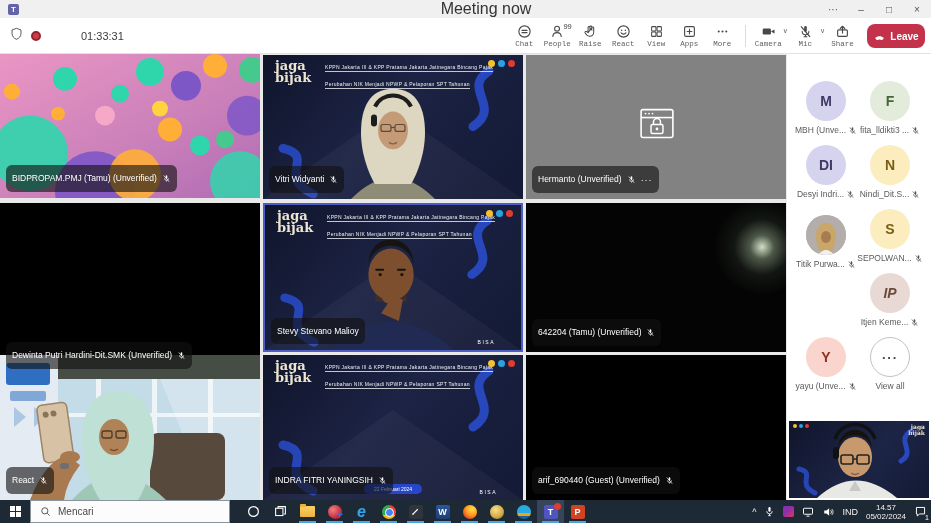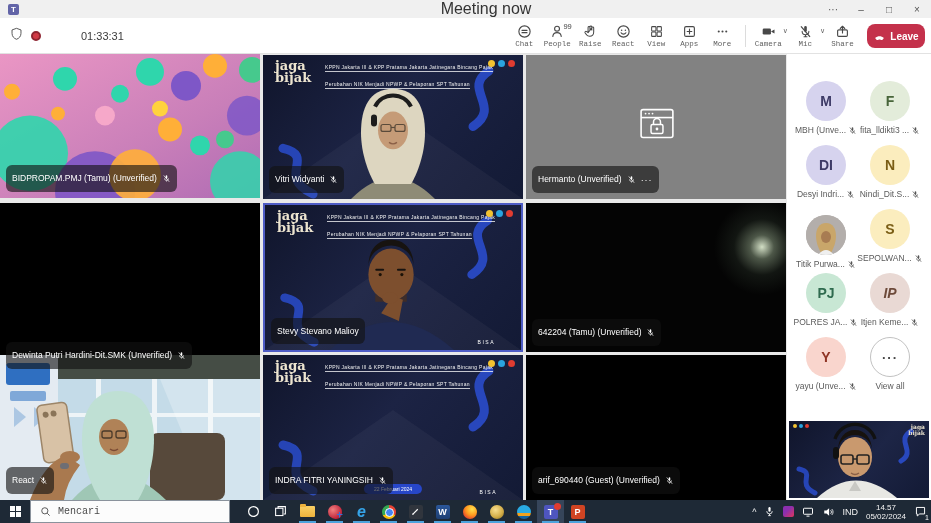"PJ" div.pcell { html: <div> <div>PJ</div> <div> <span>POLRES JA...</span> <svg> <rect></rect> <path></path> <line></line> </svg> </div> </div> -> none }
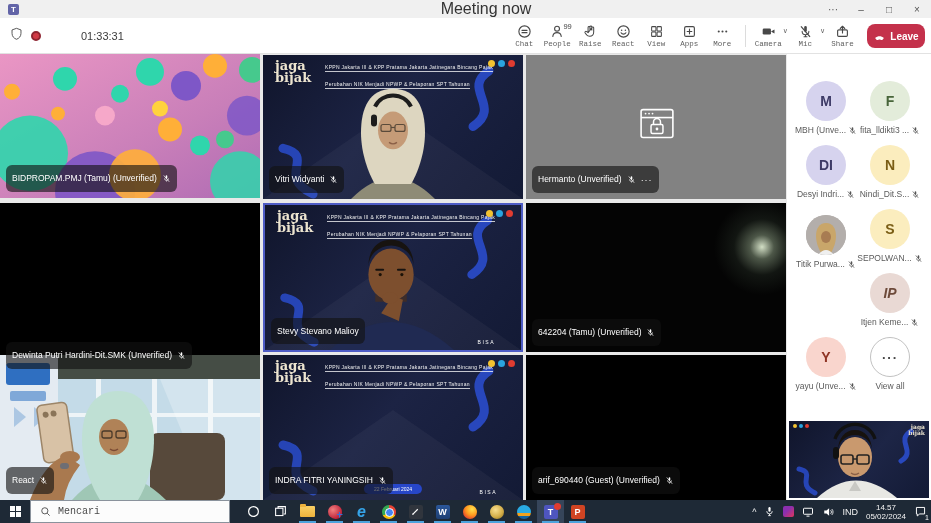"Mencari" .tk-search .ph { font-family: Liberation Mono, monospace -> none }
